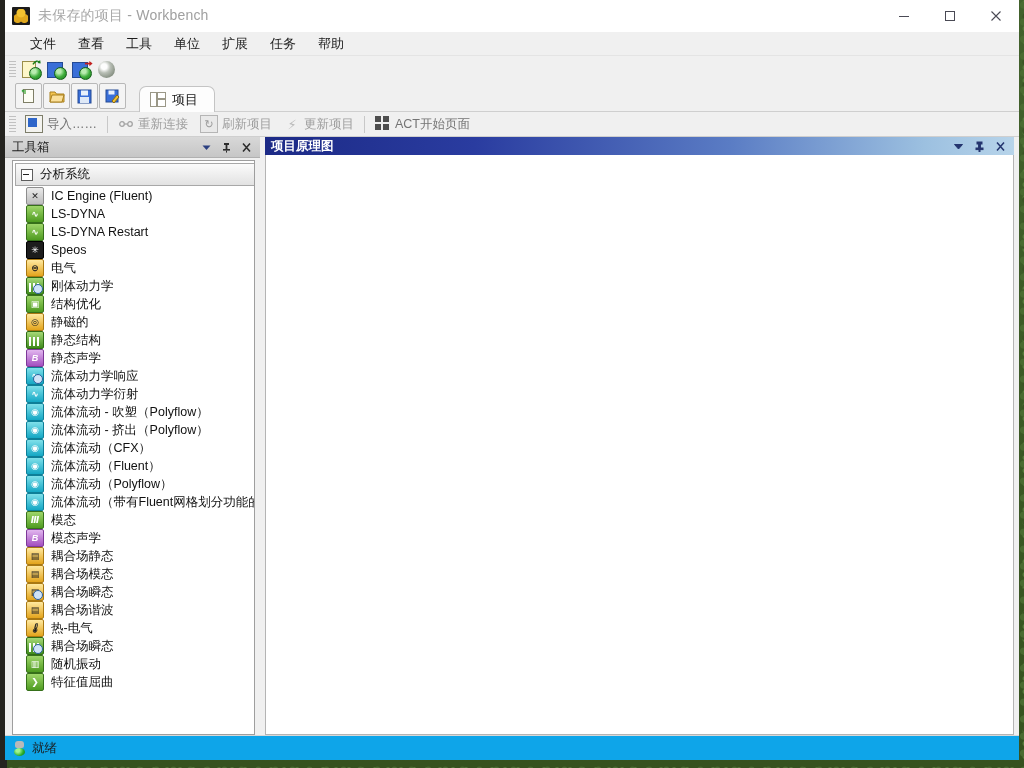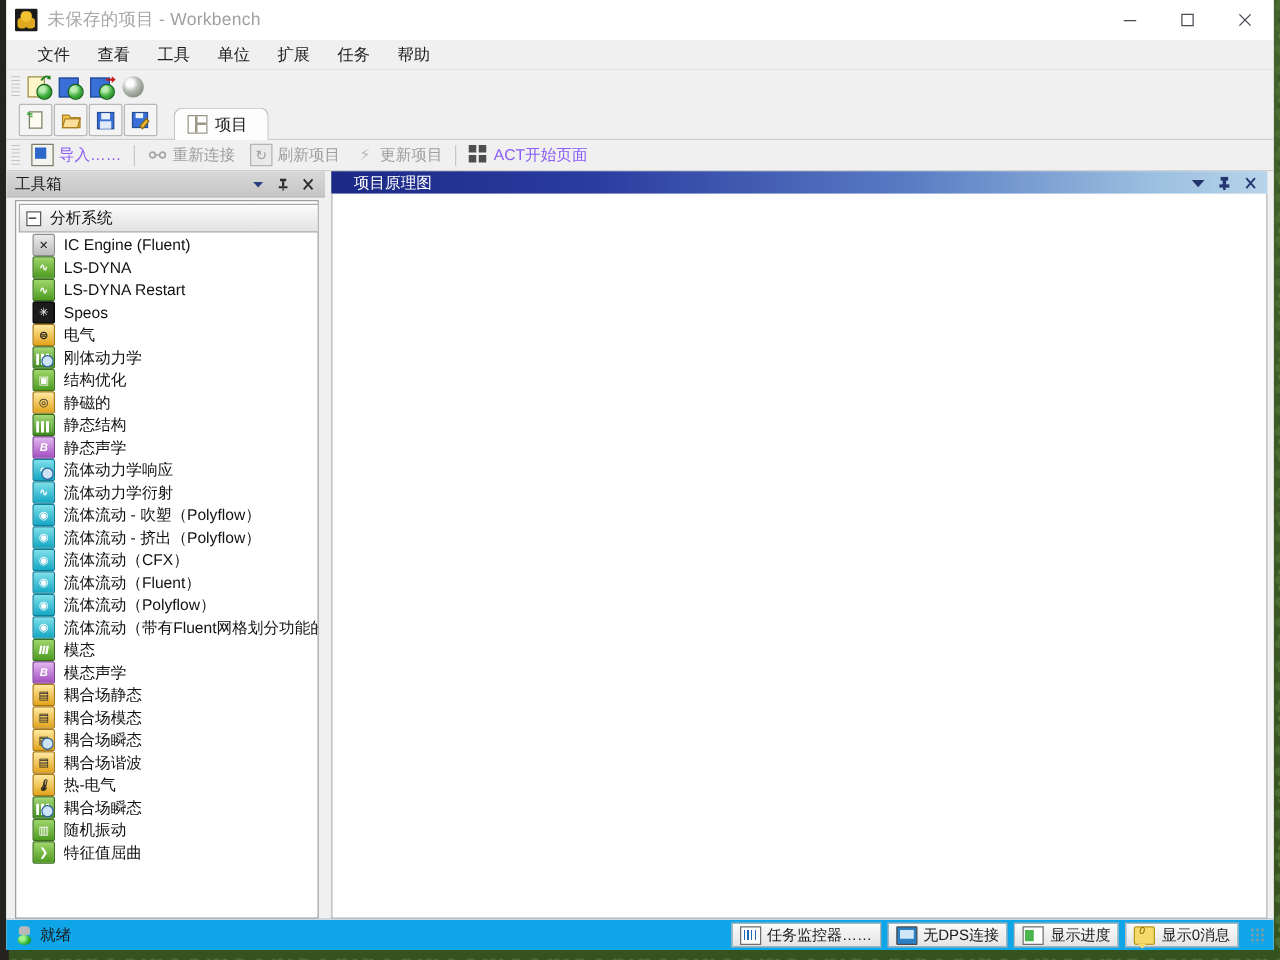"导入……" .tb2btn { color: #8b5cf6 -> #737373 }
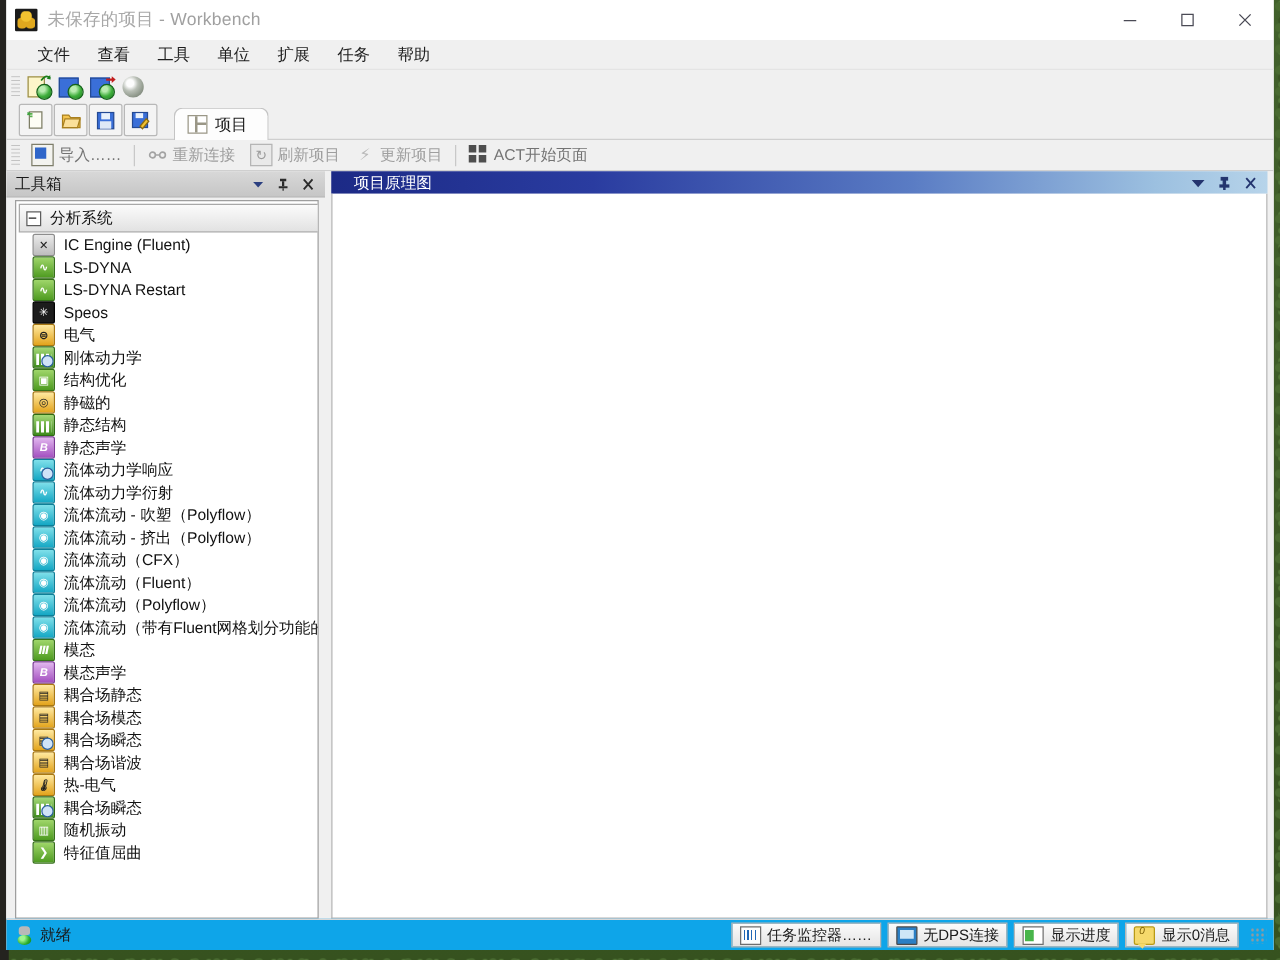"项目原理图" .pane-title { font-weight: none -> bold; padding-left: 18px -> 6px }
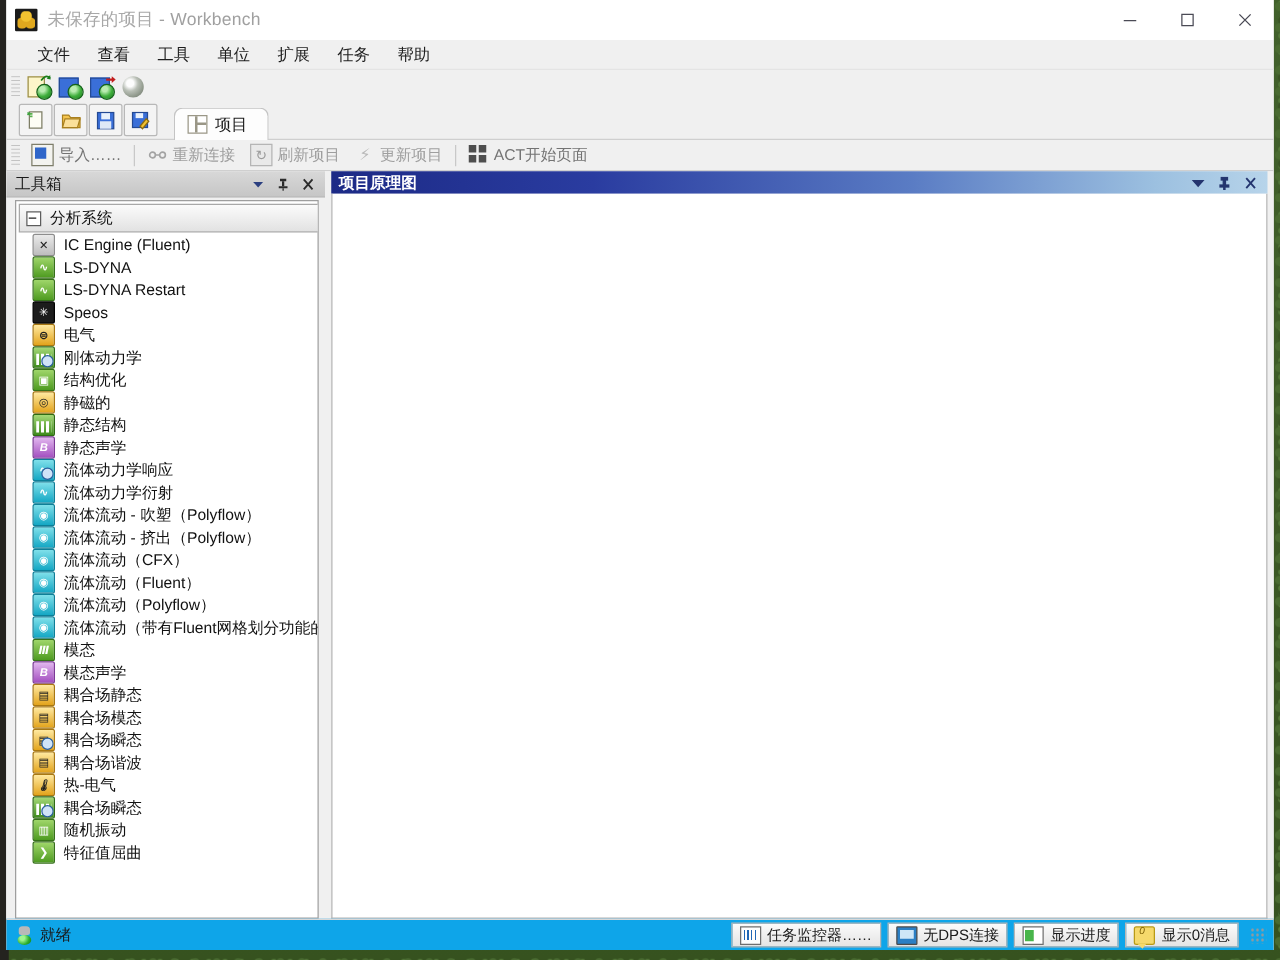"任务监控器……" div.st-right { html: <div> <div> <span></span> <span>任务监控器……</span> </div> <div> <span></span> <span>无DPS连接</span> </div> <div> <span></span> <span>显示进度</span> </div> <div> <span> <i>0</i> </span> <span>显示0消息</span> </div> <div></div> </div> -> none }
